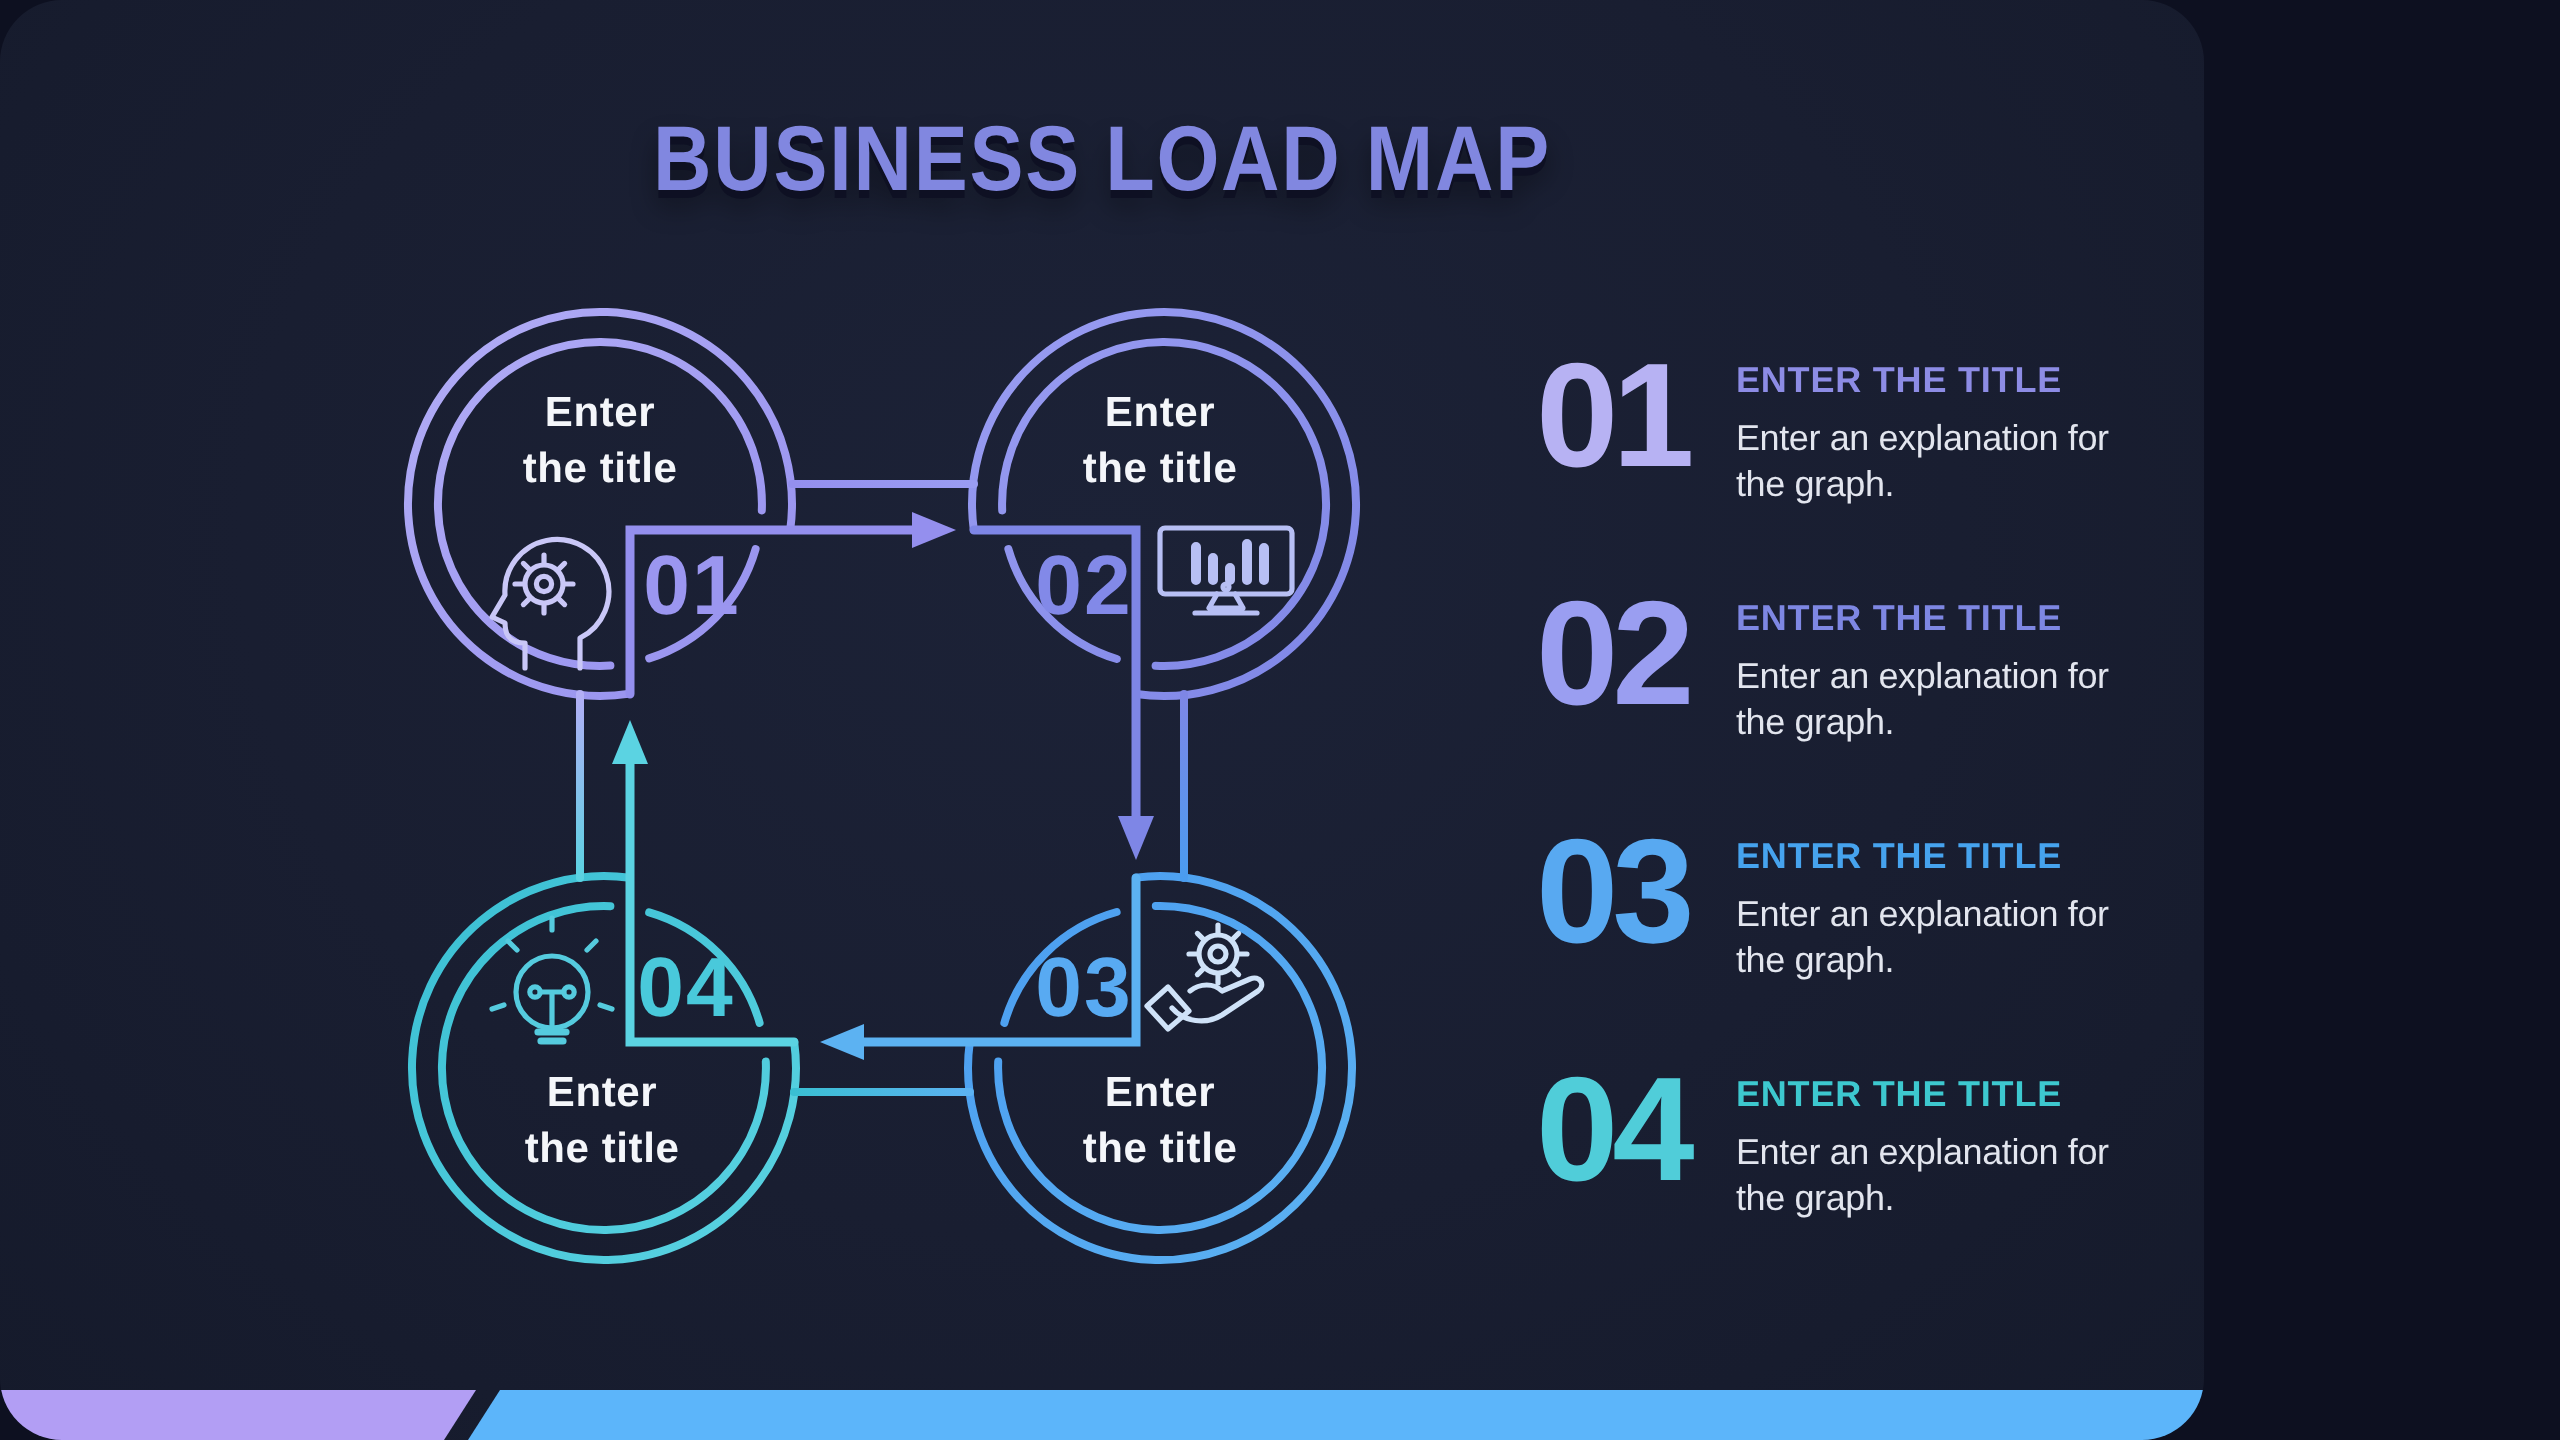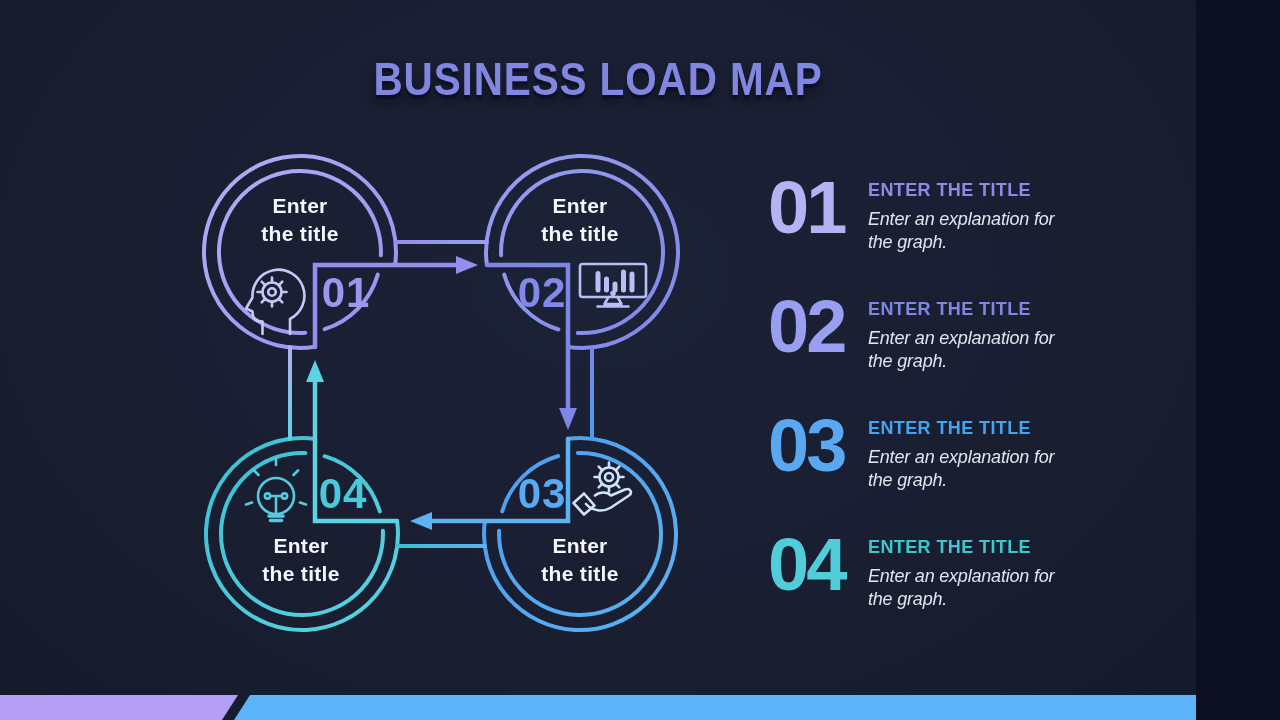"BUSINESS LOAD MAP" .slide { border-radius: none -> 31px; width: 1196px -> 1102px }
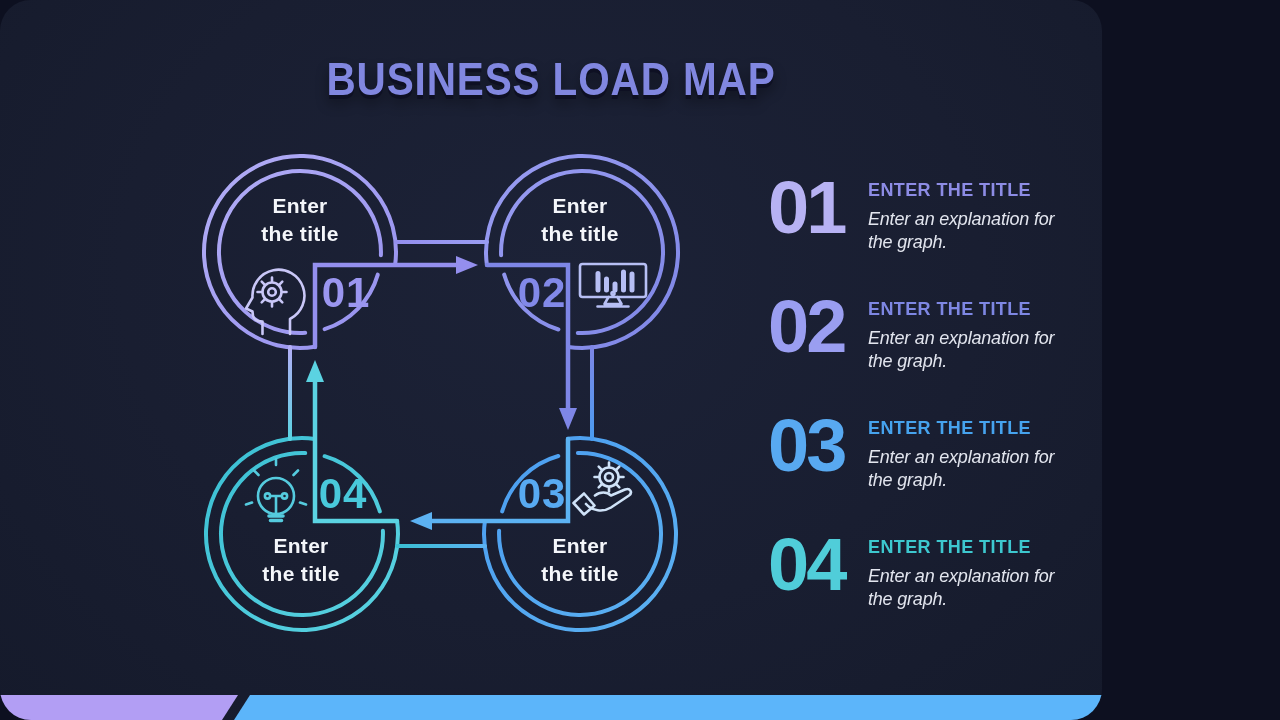"Enter an explanation for the" .legend-desc { font-style: italic -> none }
